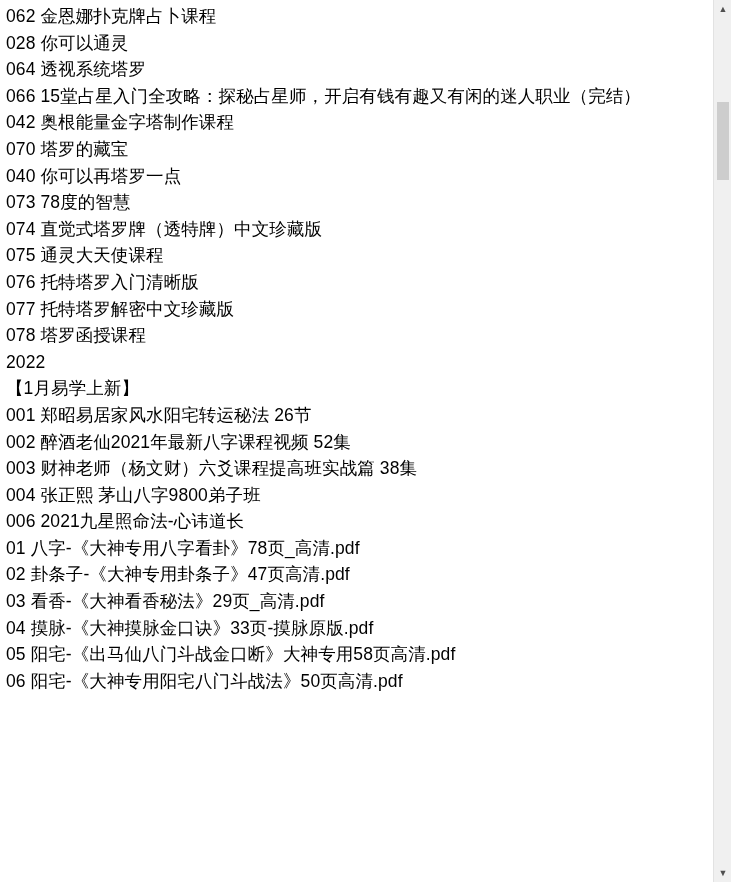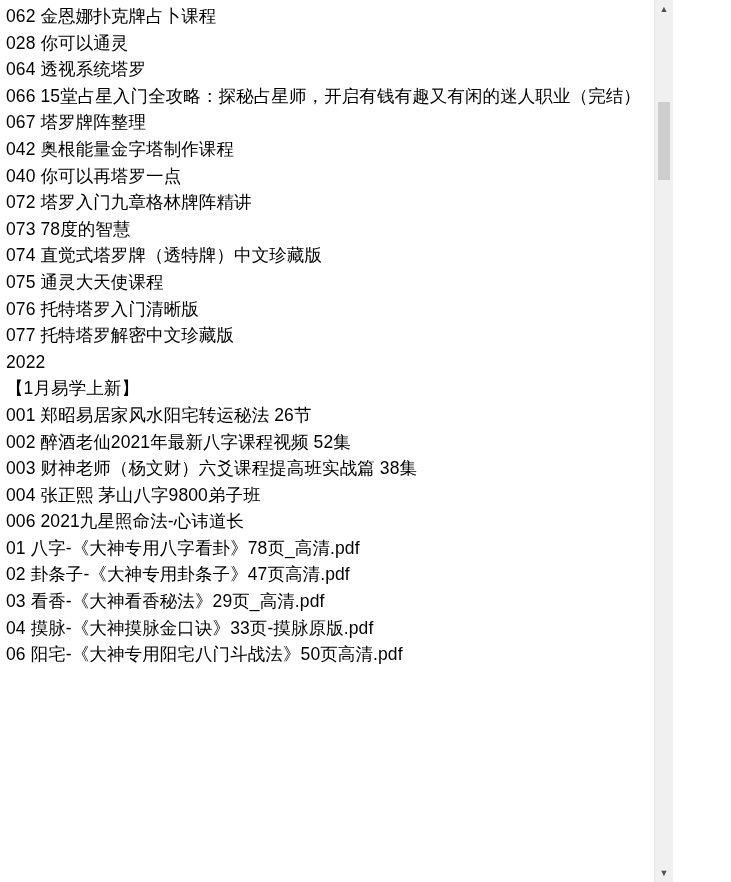"062 金恩娜扑克牌占卜课程" .page { width: 672px -> 731px }
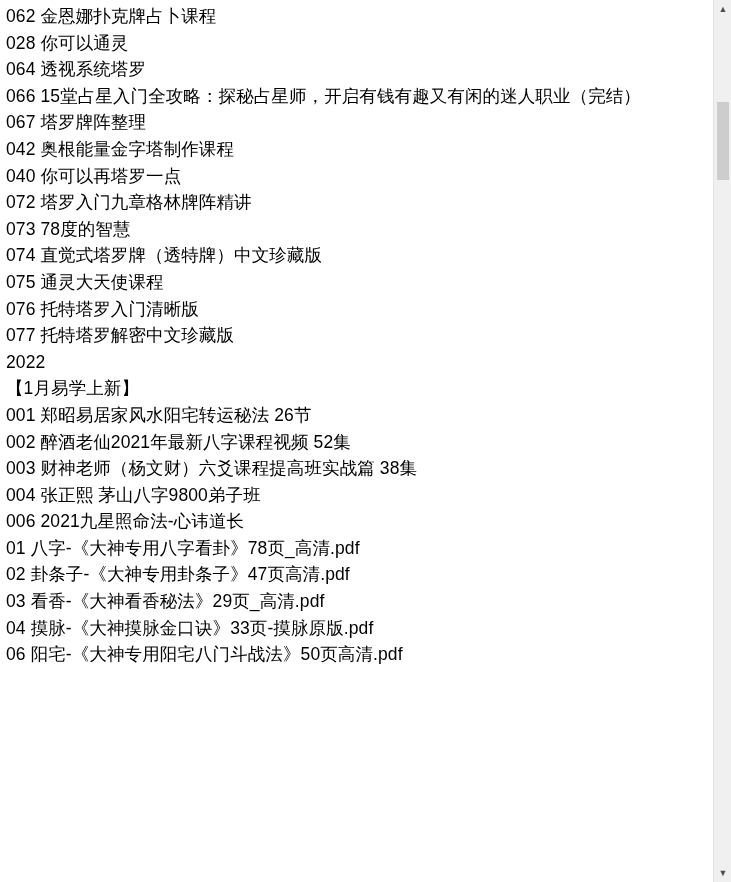"067 塔罗牌阵整理" div.line { html: <div>067 塔罗牌阵整理</div> -> none }
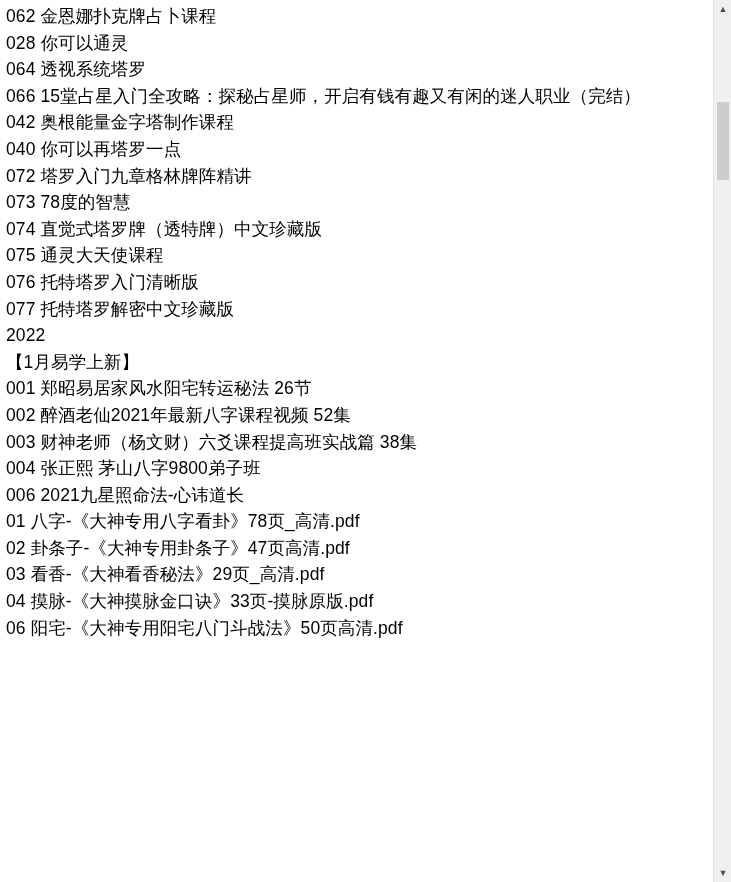"070 塔罗的藏宝" div.line { html: none -> <div>070 塔罗的藏宝</div> }
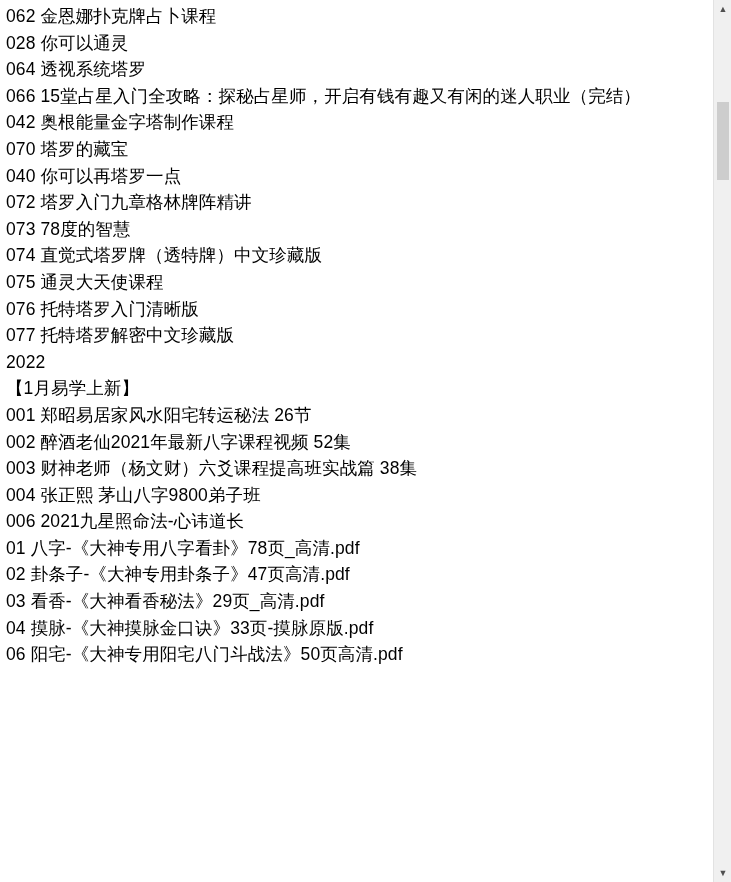"072 塔罗入门九章格林牌阵精讲" div.line { html: <div>072 塔罗入门九章格林牌阵精讲</div> -> none }
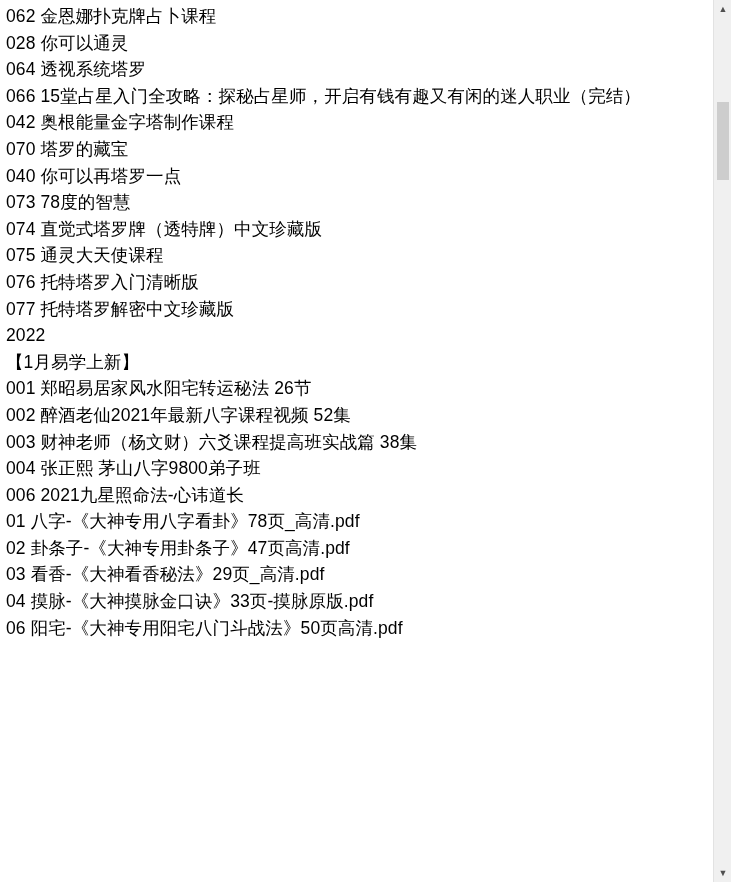"078 塔罗函授课程" div.line { html: none -> <div>078 塔罗函授课程</div> }
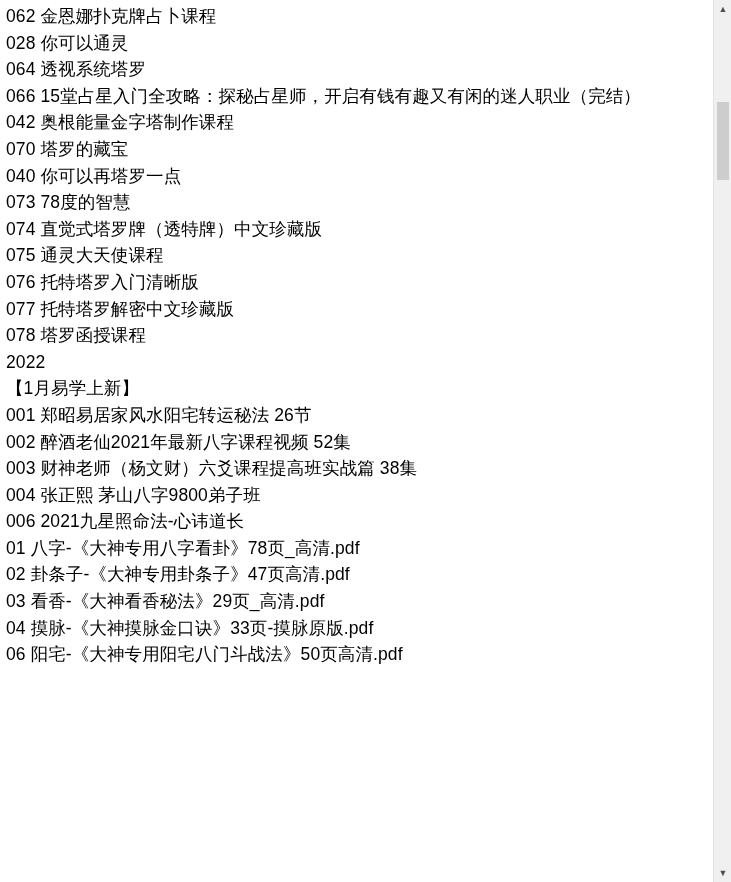"05 阳宅-《出马仙八门斗战金口断》大神专用58页高清.pdf" div.line { html: none -> <div>05 阳宅-《出马仙八门斗战金口断》大神专用58页高清.pdf</div> }
